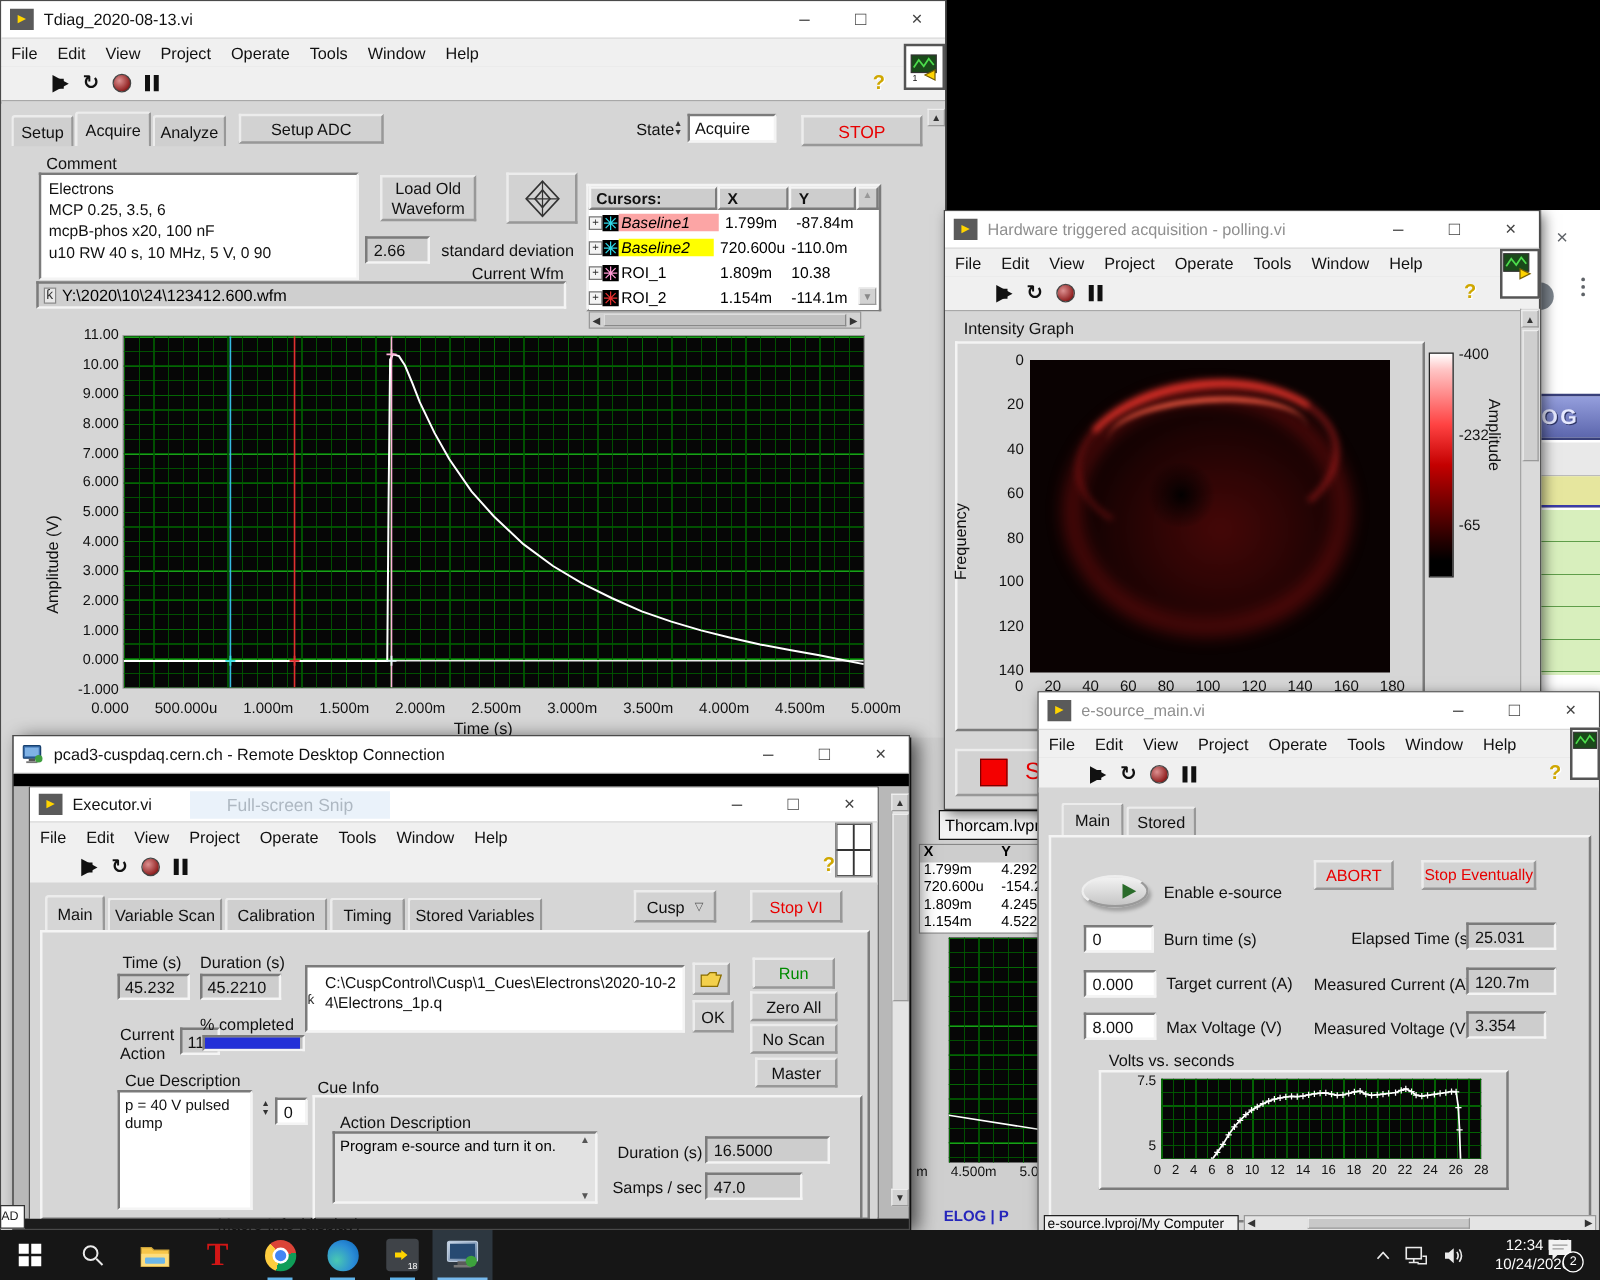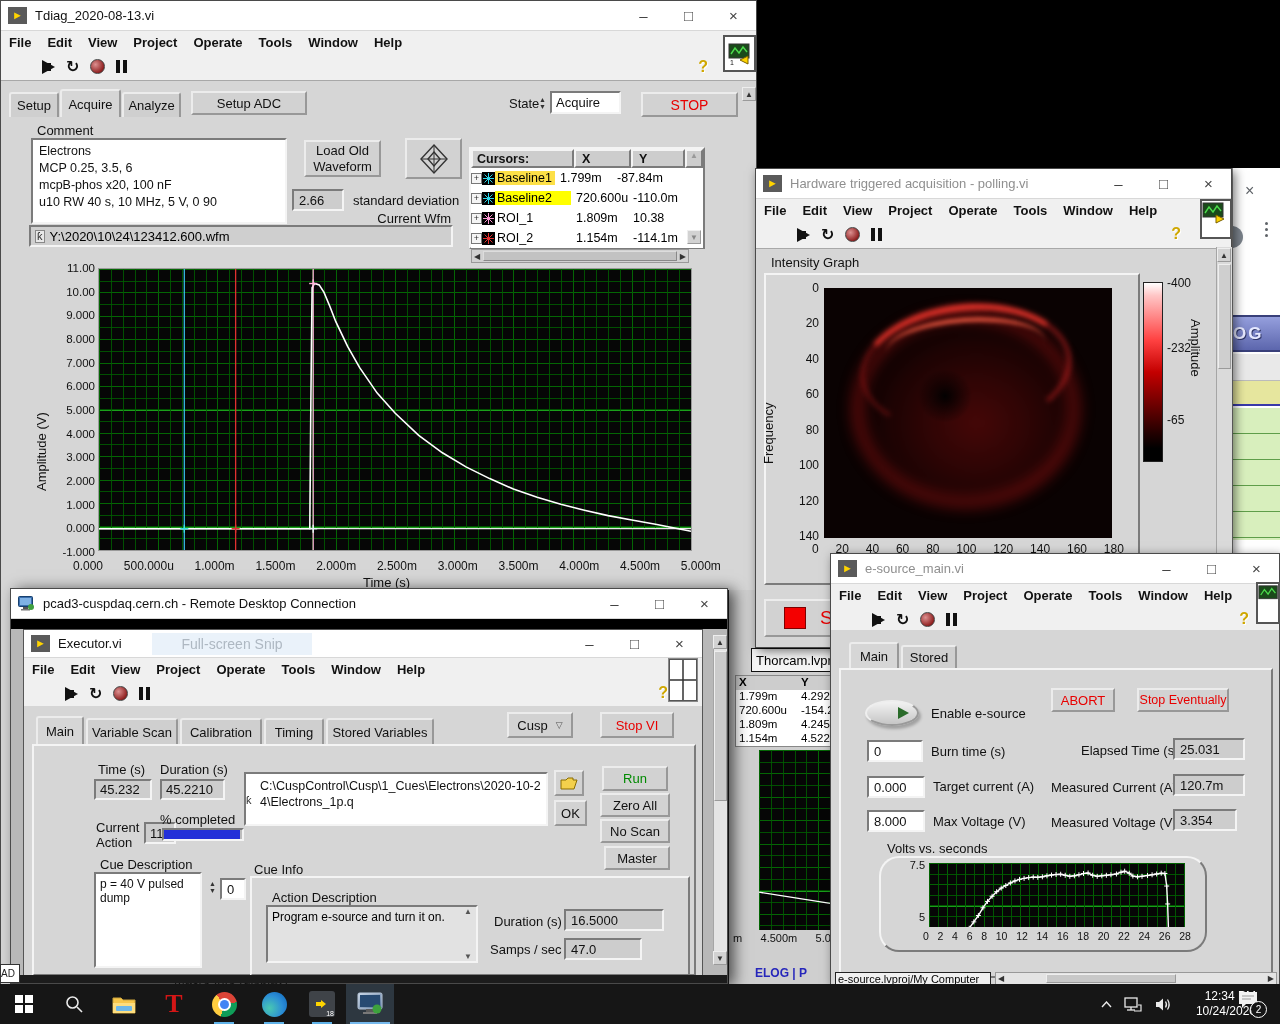"File" .menubar { font-weight: bold -> none }
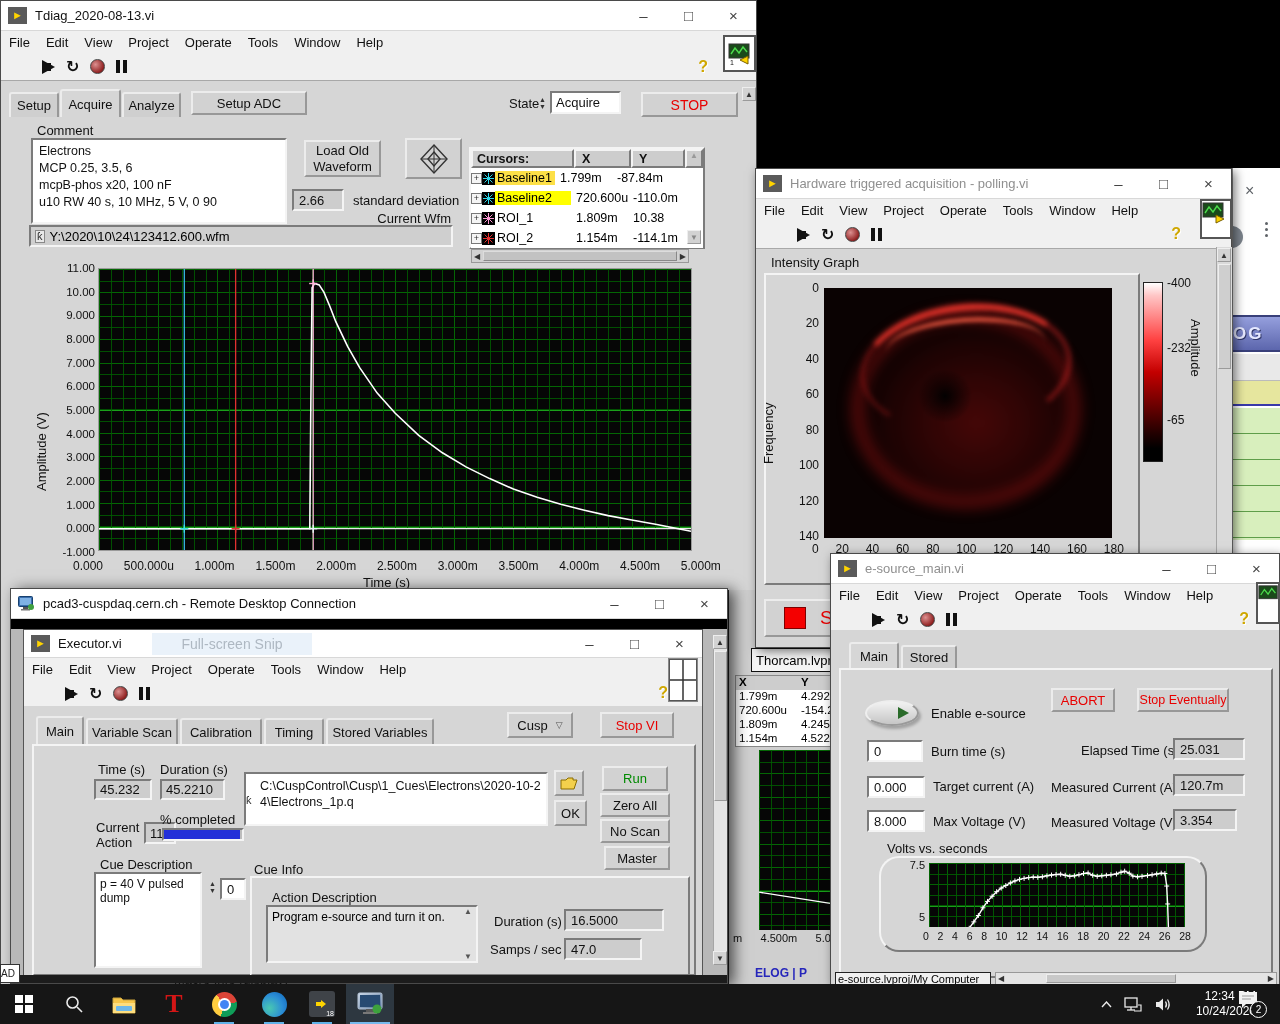"Baseline1" span { background: #fde047 -> #fca5a5; font-style: none -> italic; width: 60px -> 80px }
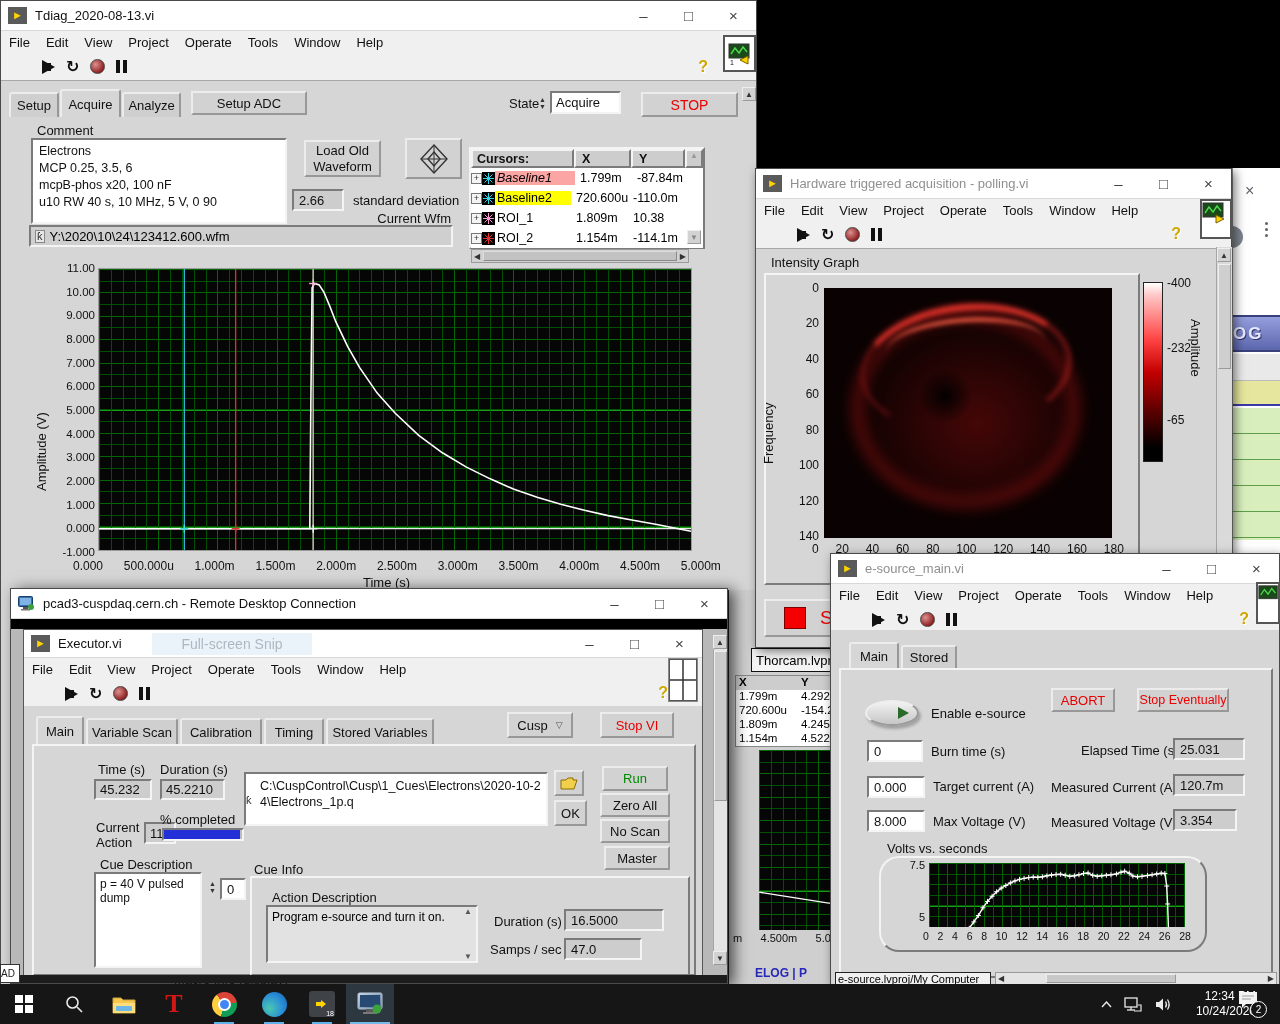"Baseline2" span { font-style: none -> italic }
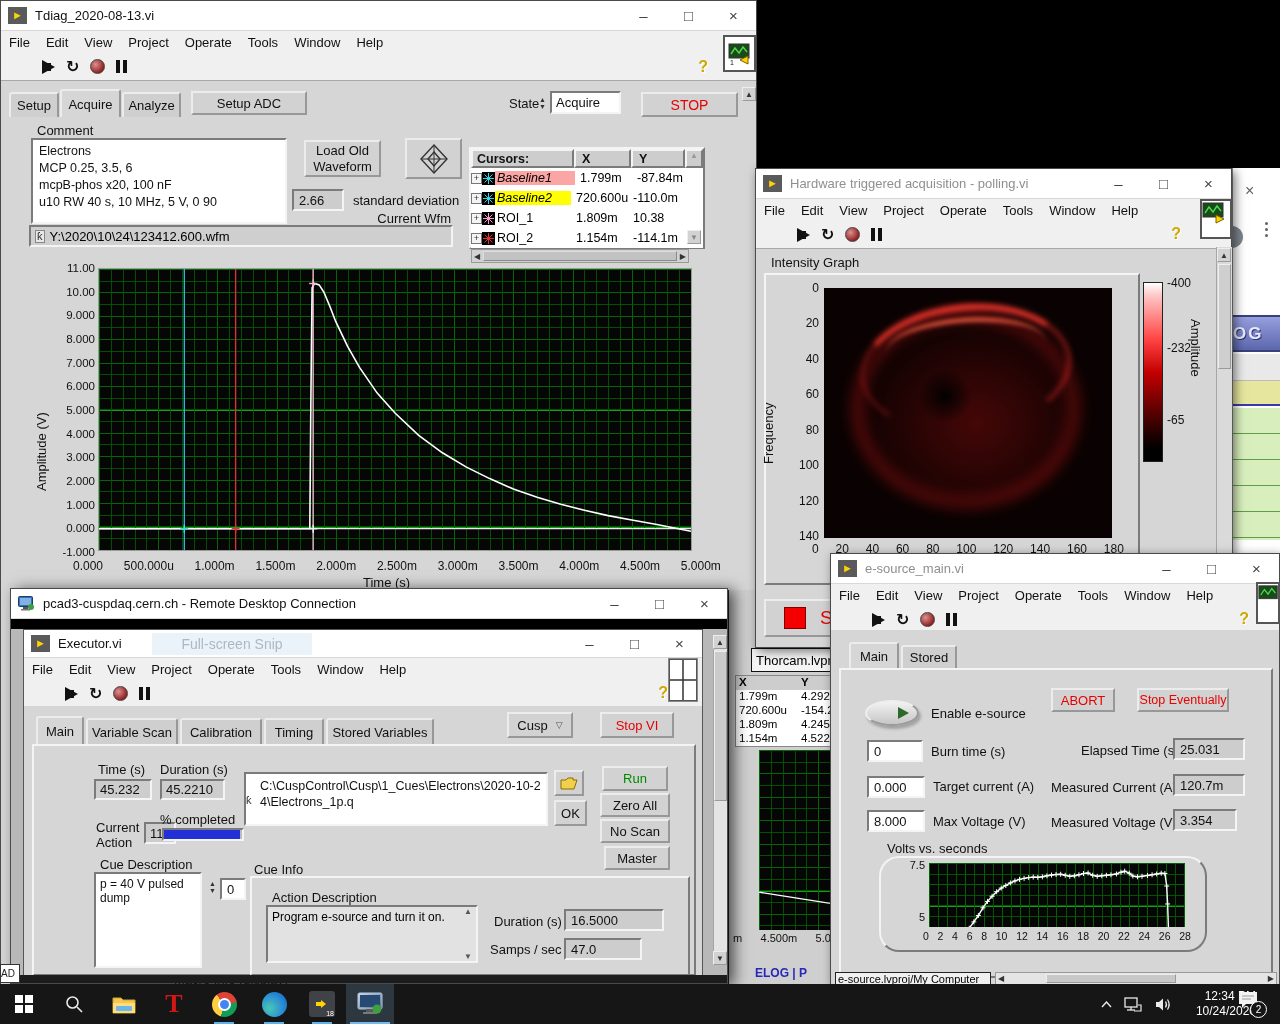"7.5" div.abs { border-radius: 20px -> none }
